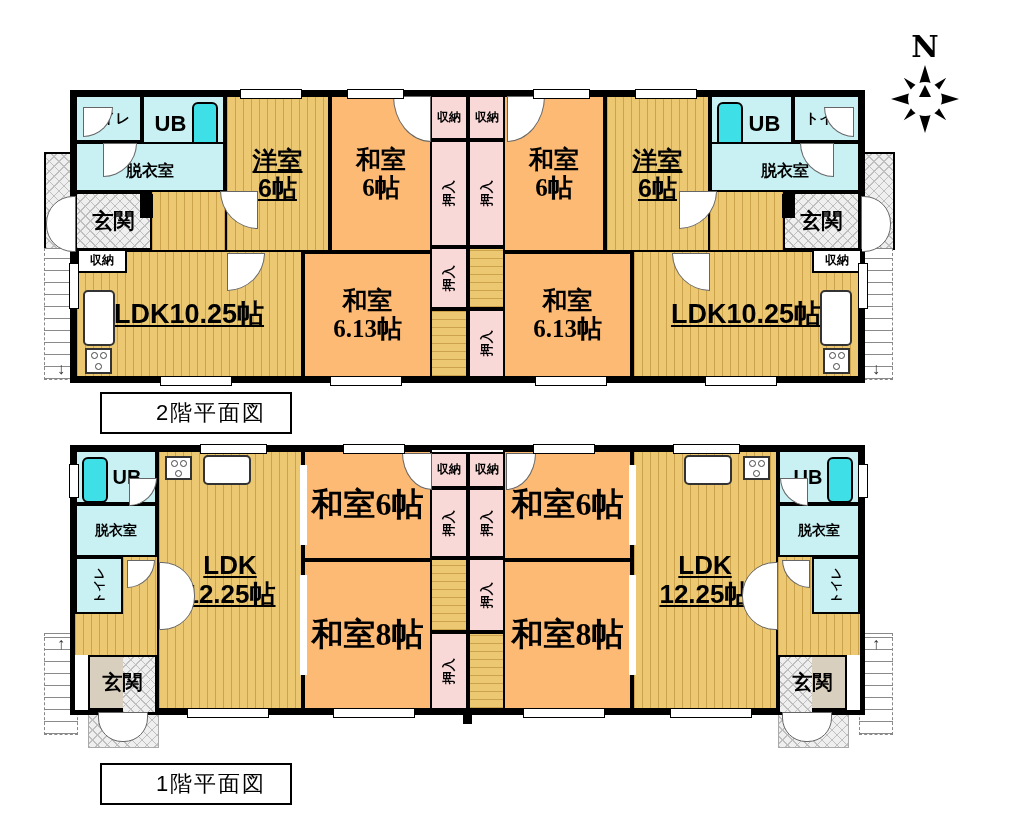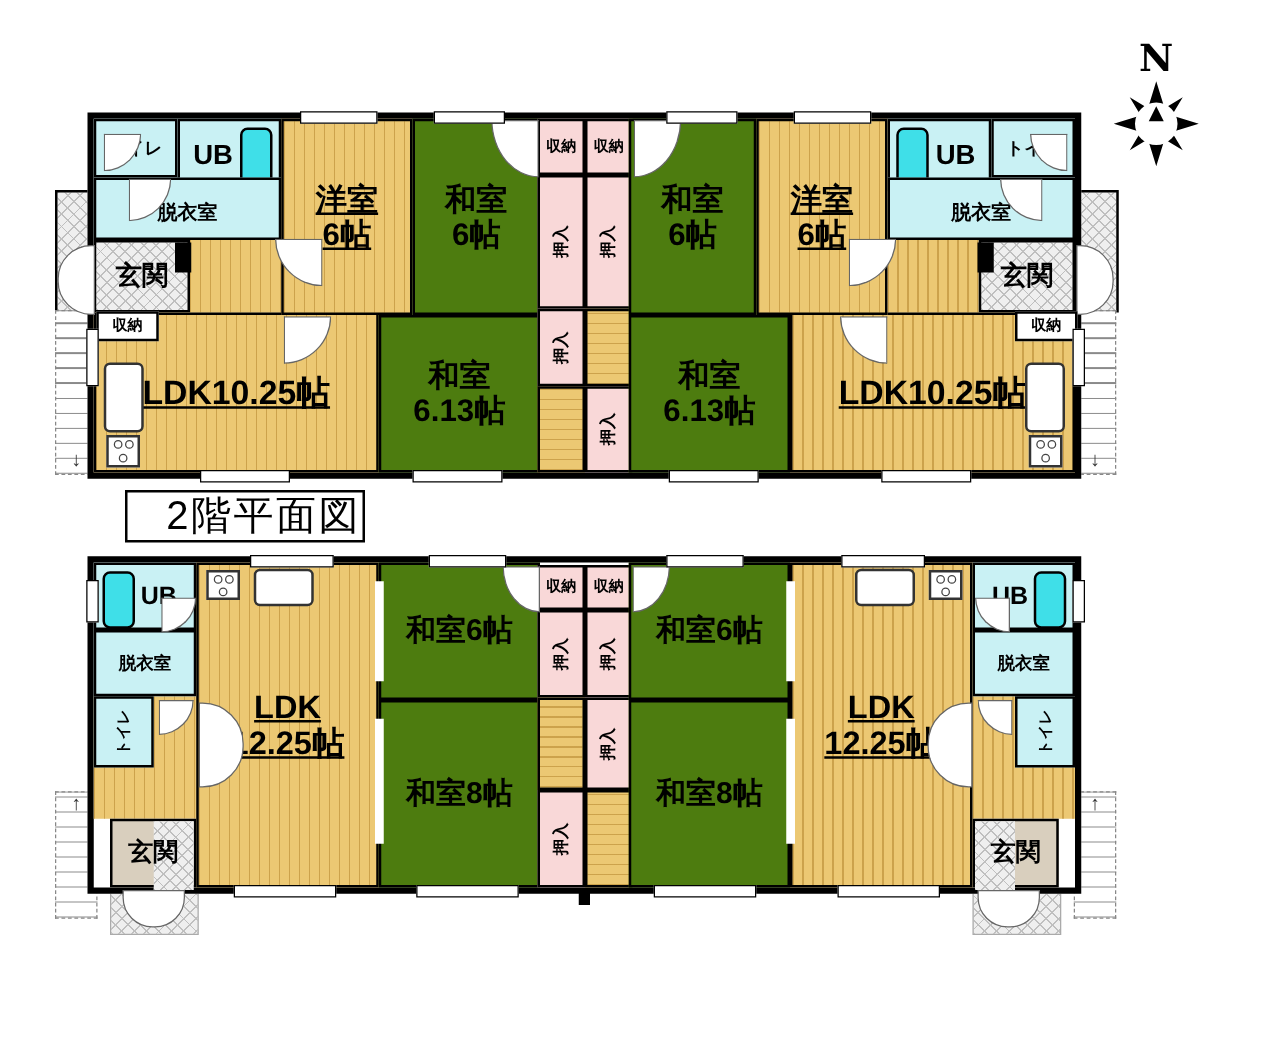"和室" .tatami { background: #4d7c0f -> #fdba74; font-family: none -> Liberation Serif, serif }
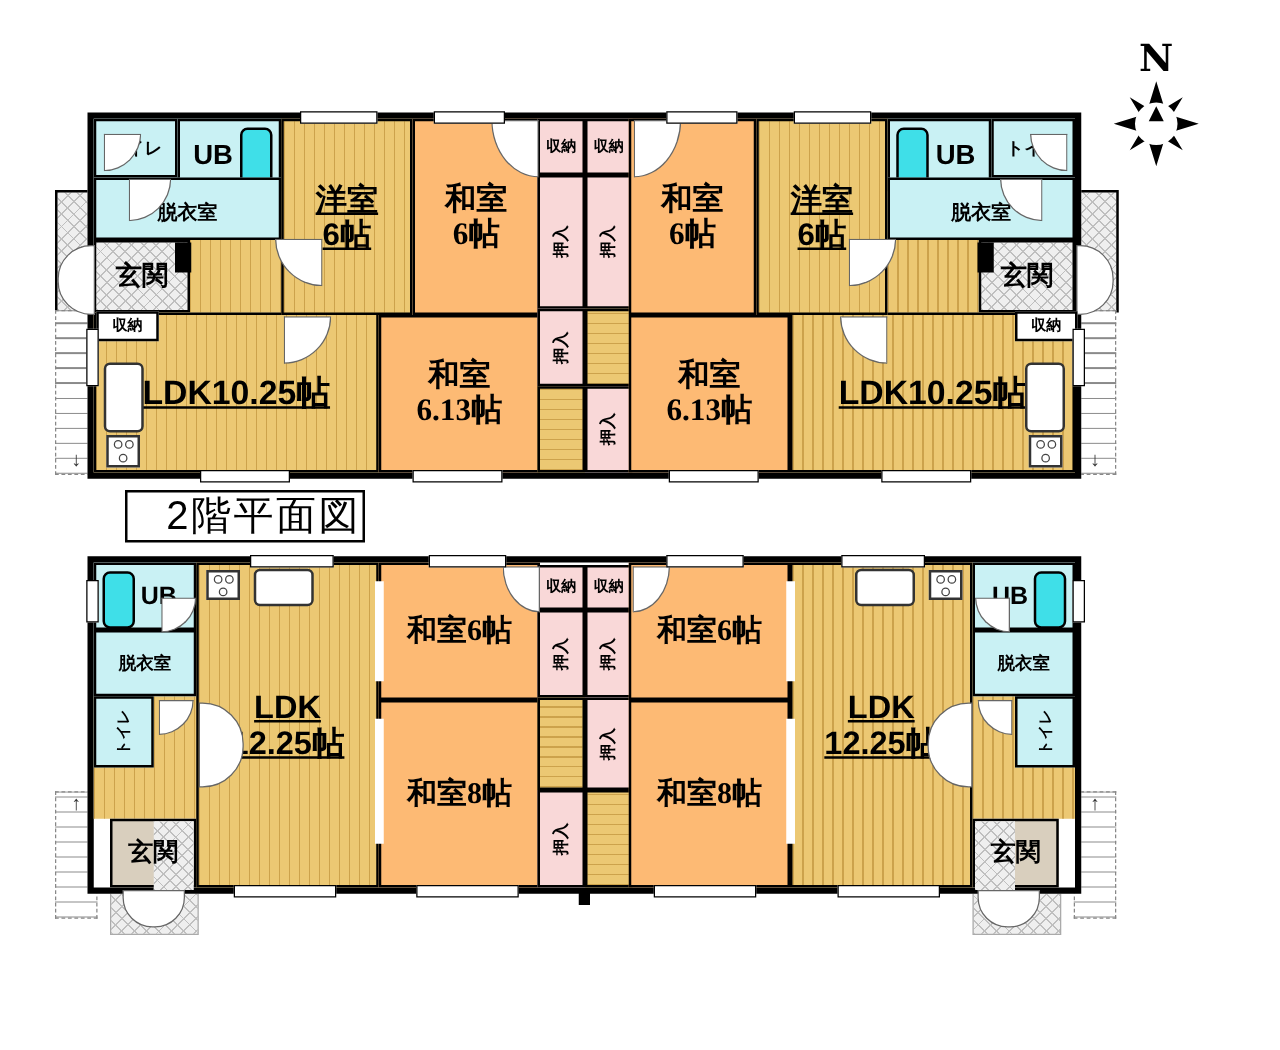"2階平面図" .caption span { font-size: 32px -> 22px }
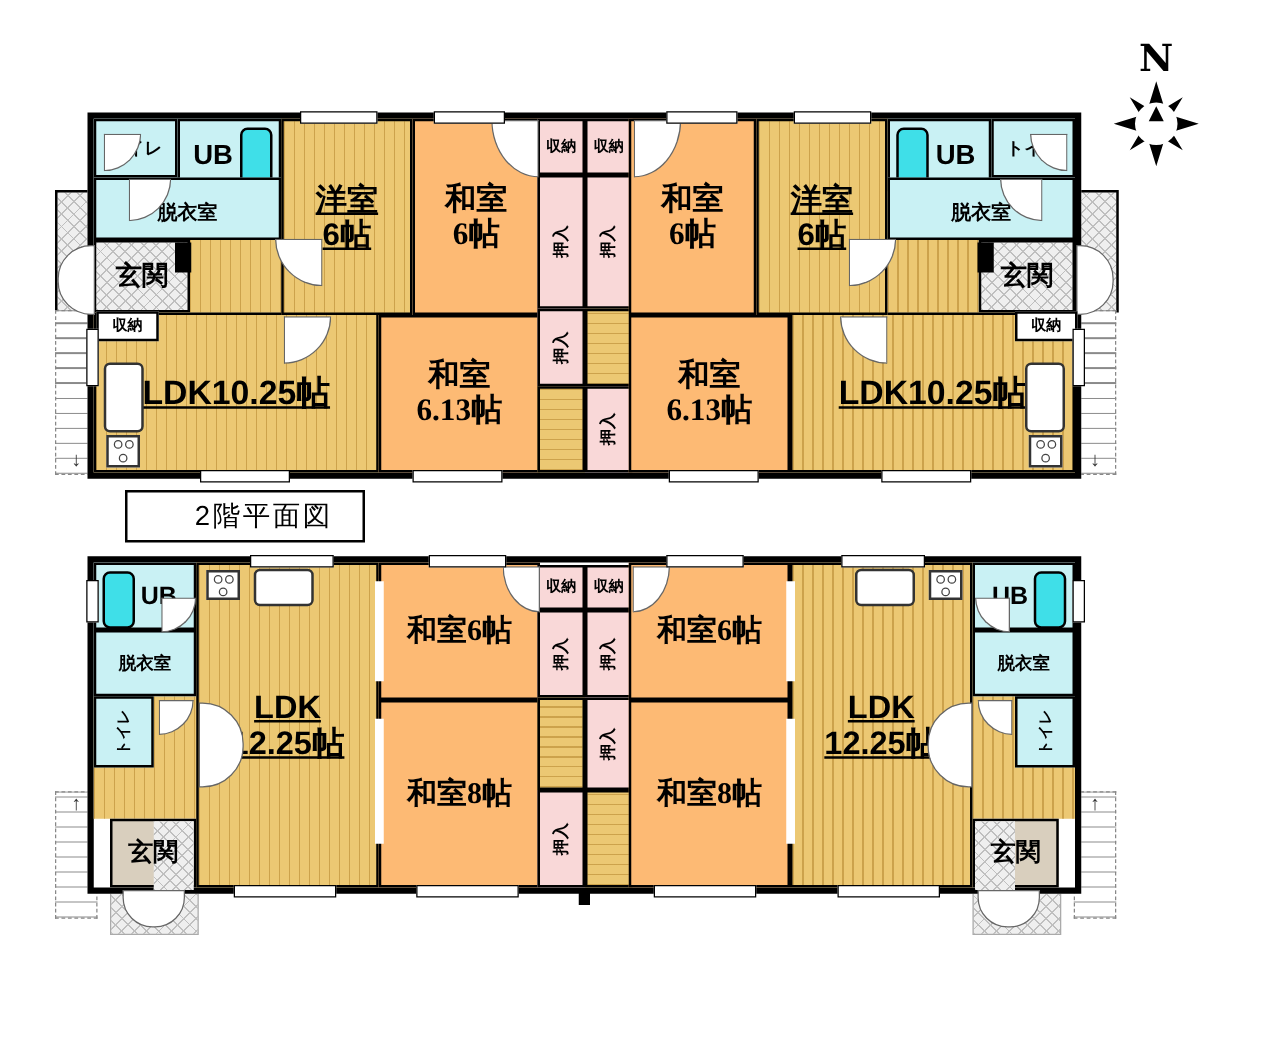"和室6帖" .s24 { font-size: 24px -> 32px }
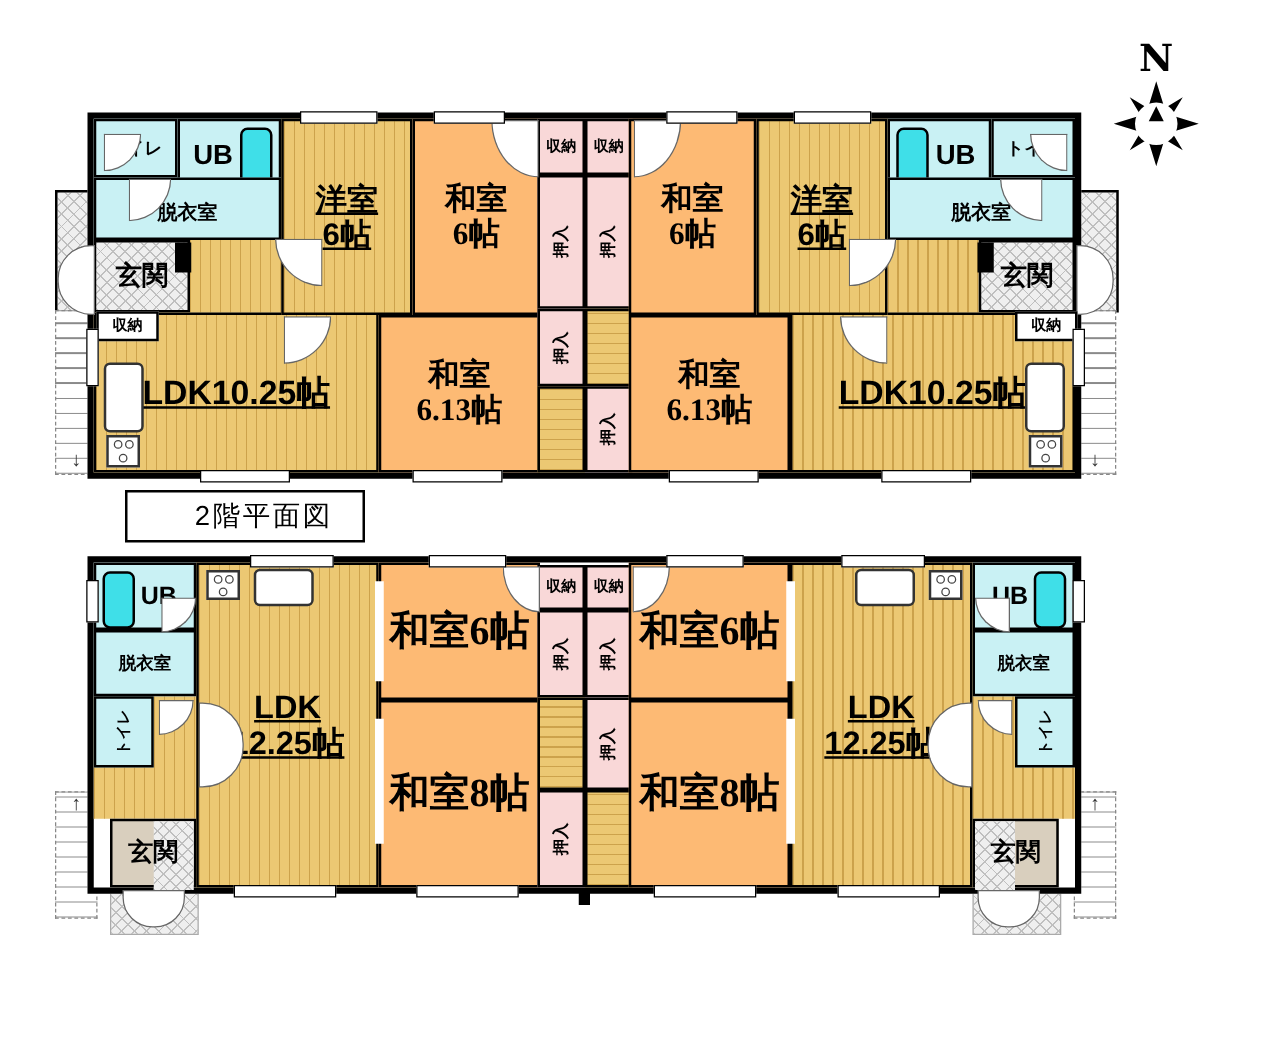"1階平面図" div.caption { html: none -> <div> <span>1階平面図</span> </div> }
